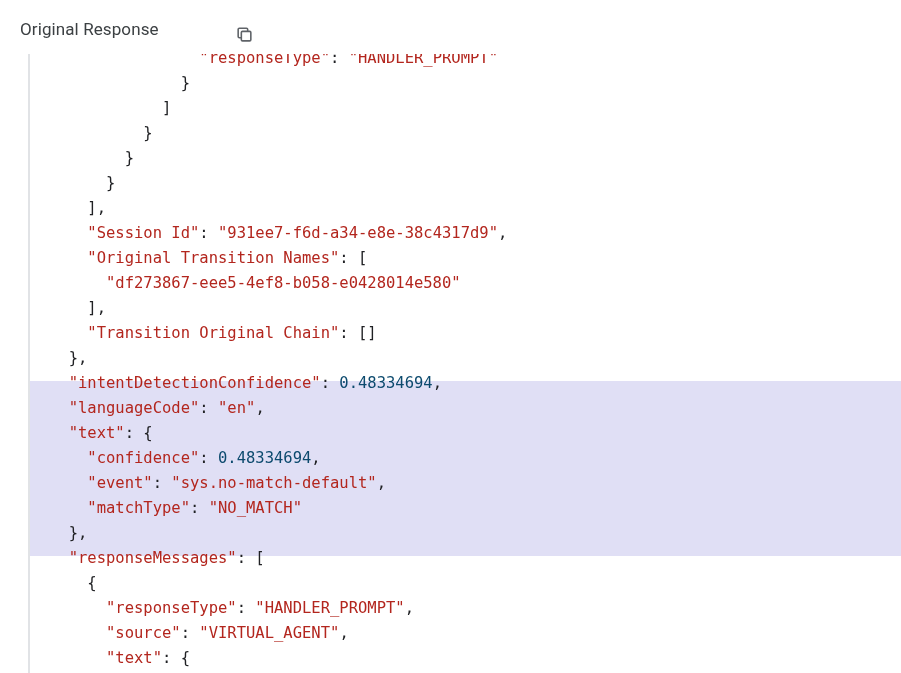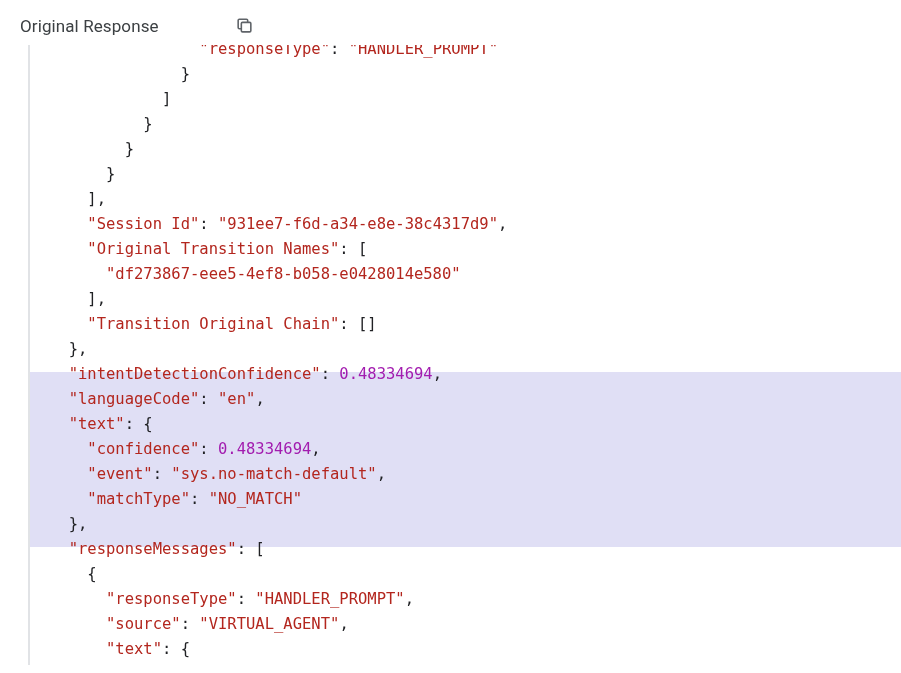"Original Response" .panel-header { align-items: center -> flex-start; margin-top: none -> 9px }
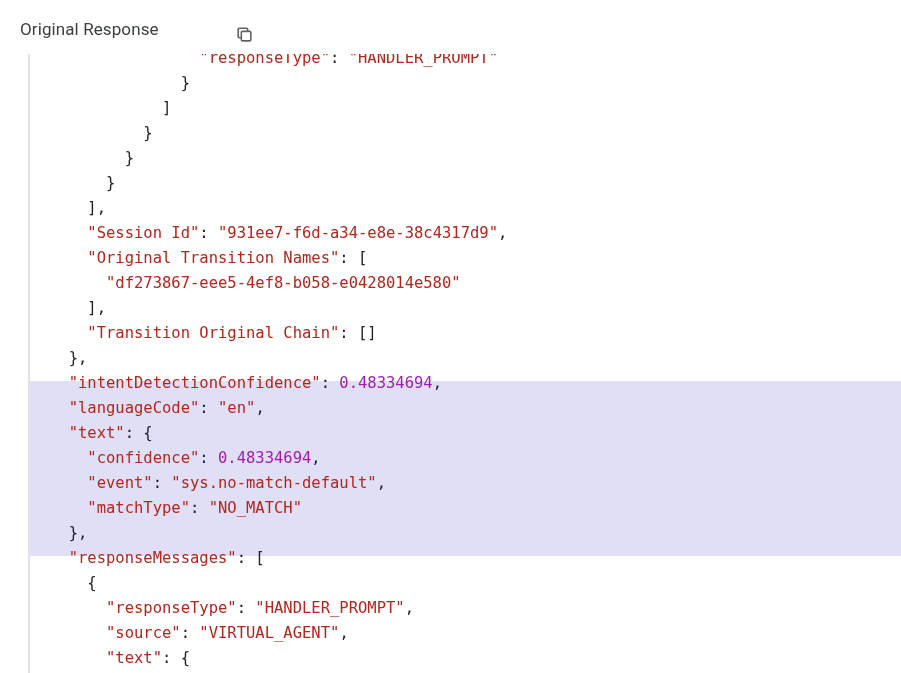"0.48334694" .n { color: #a21caf -> #0c4a6e }
